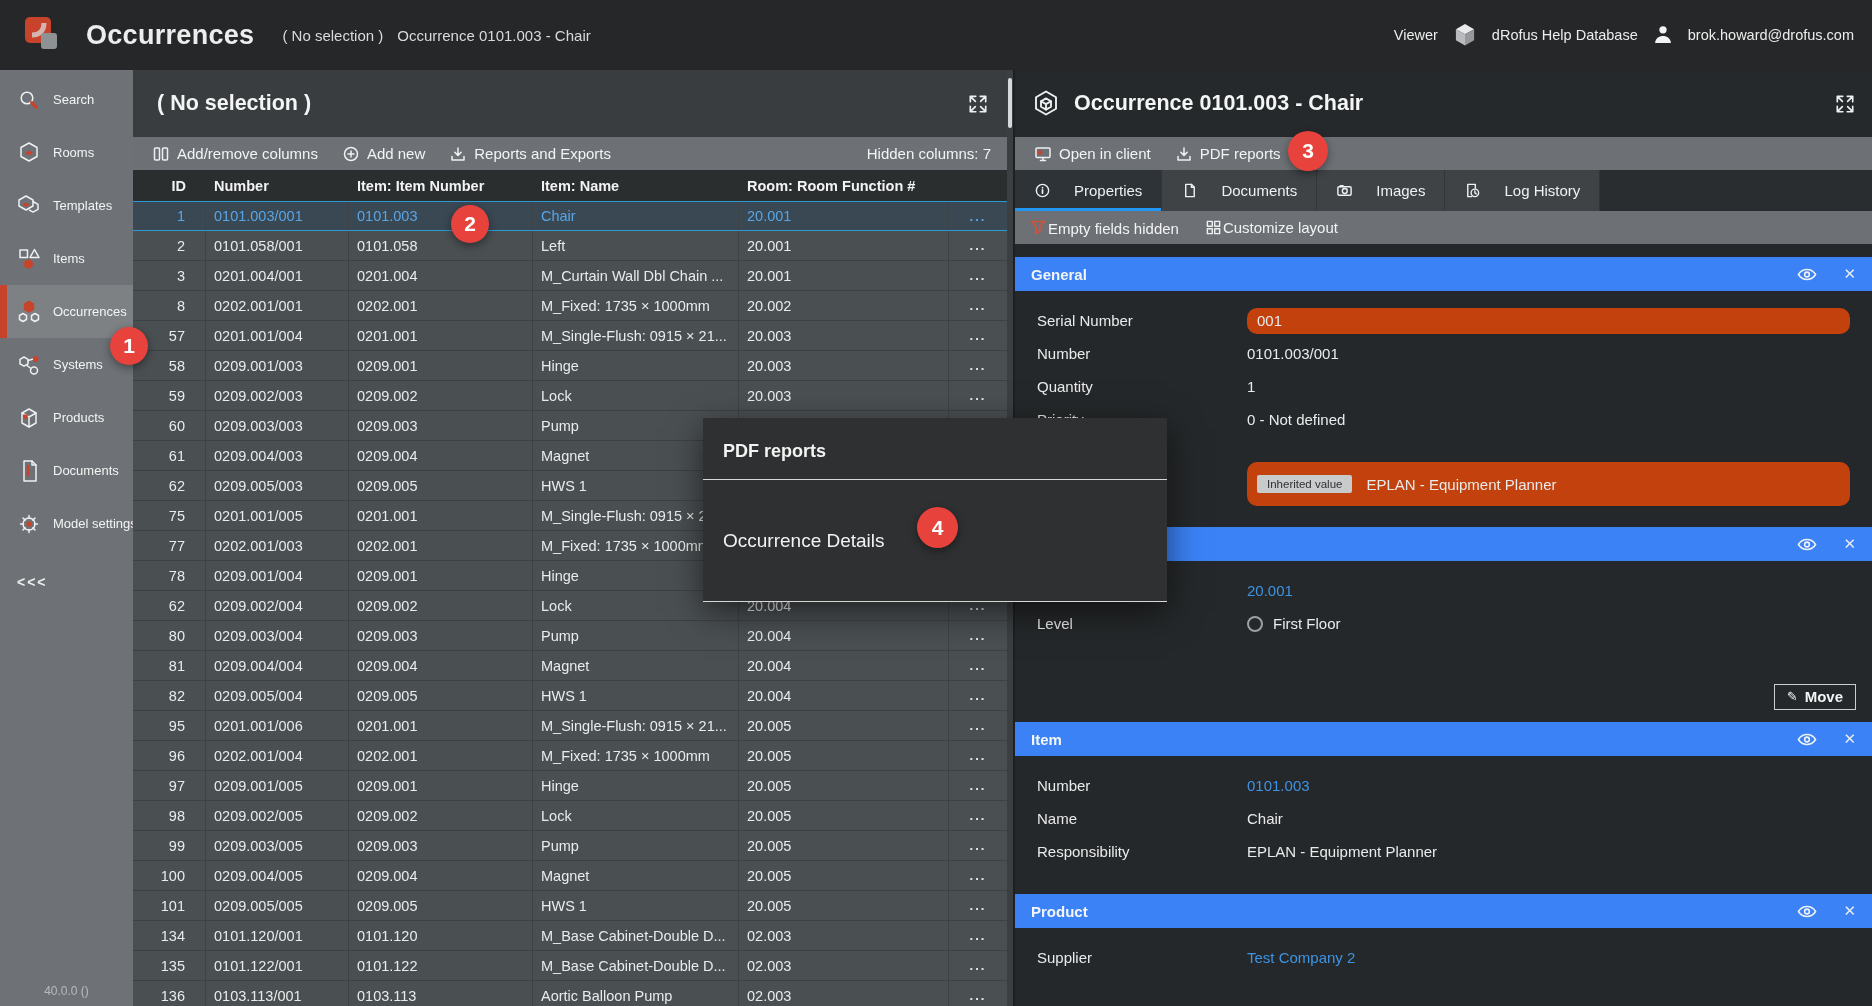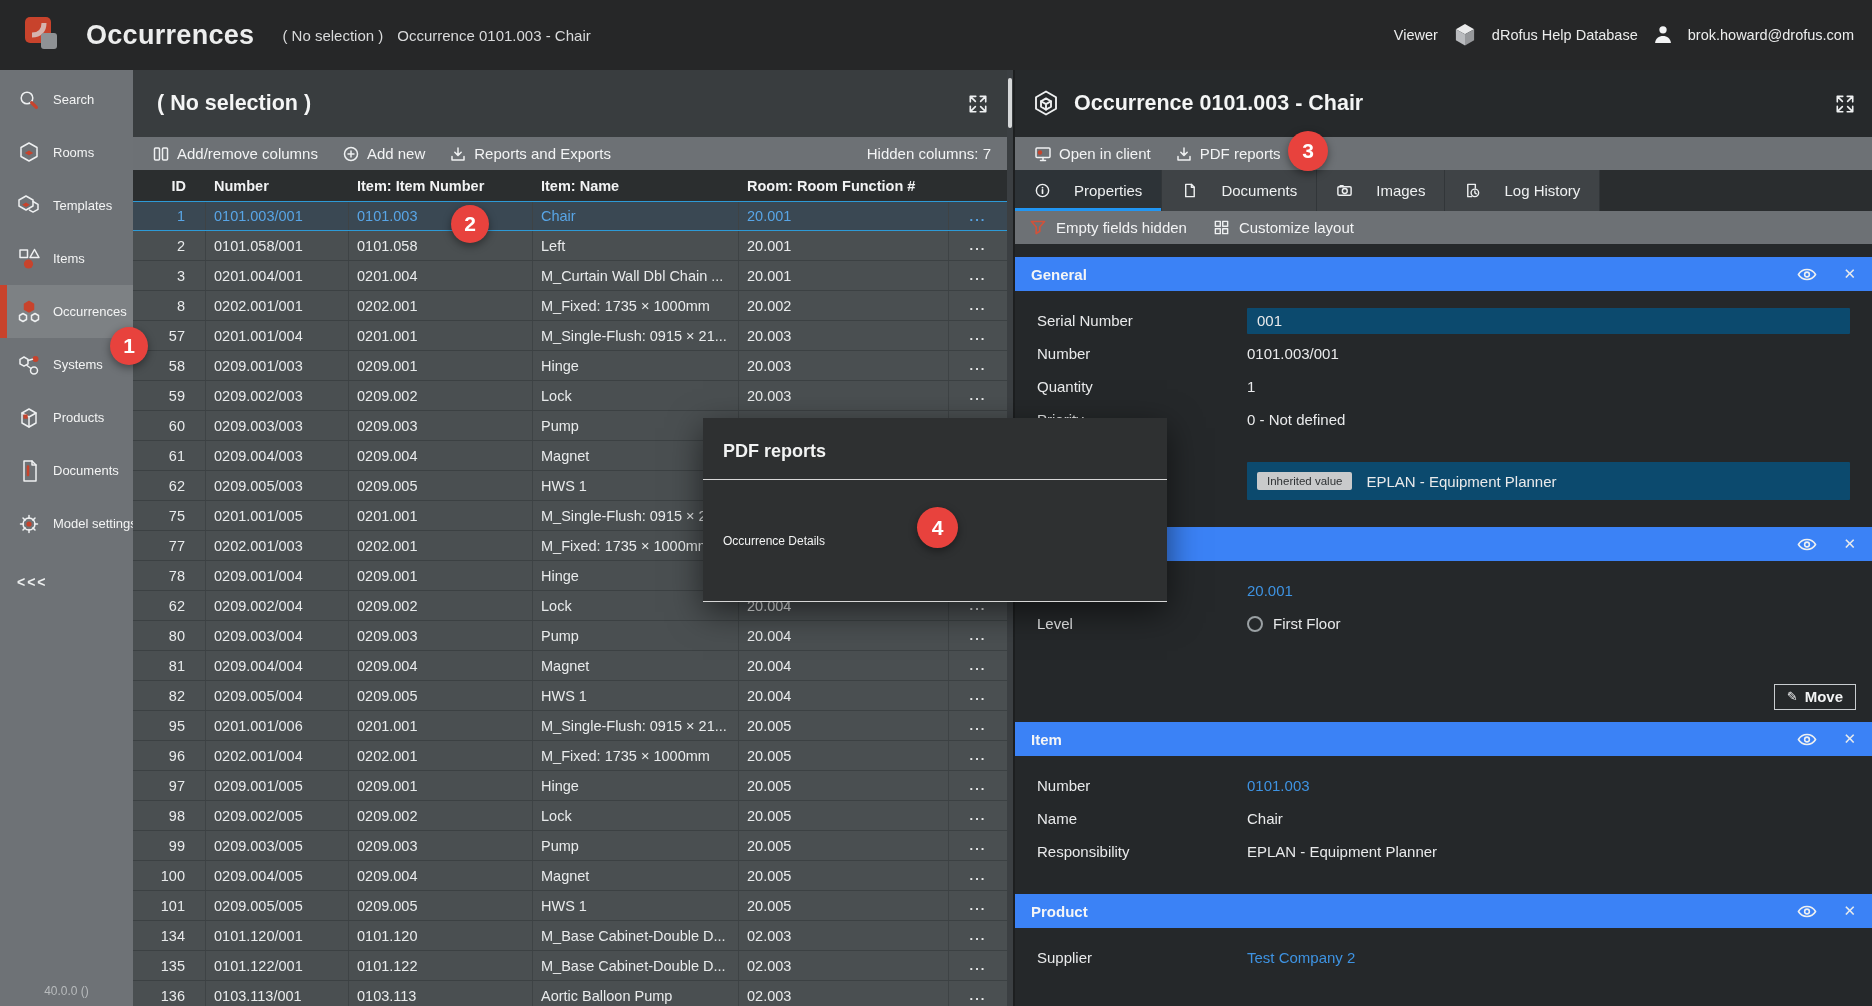"Empty fields hidden" .fbtn { align-items: center -> flex-end; gap: 9px -> 1px }
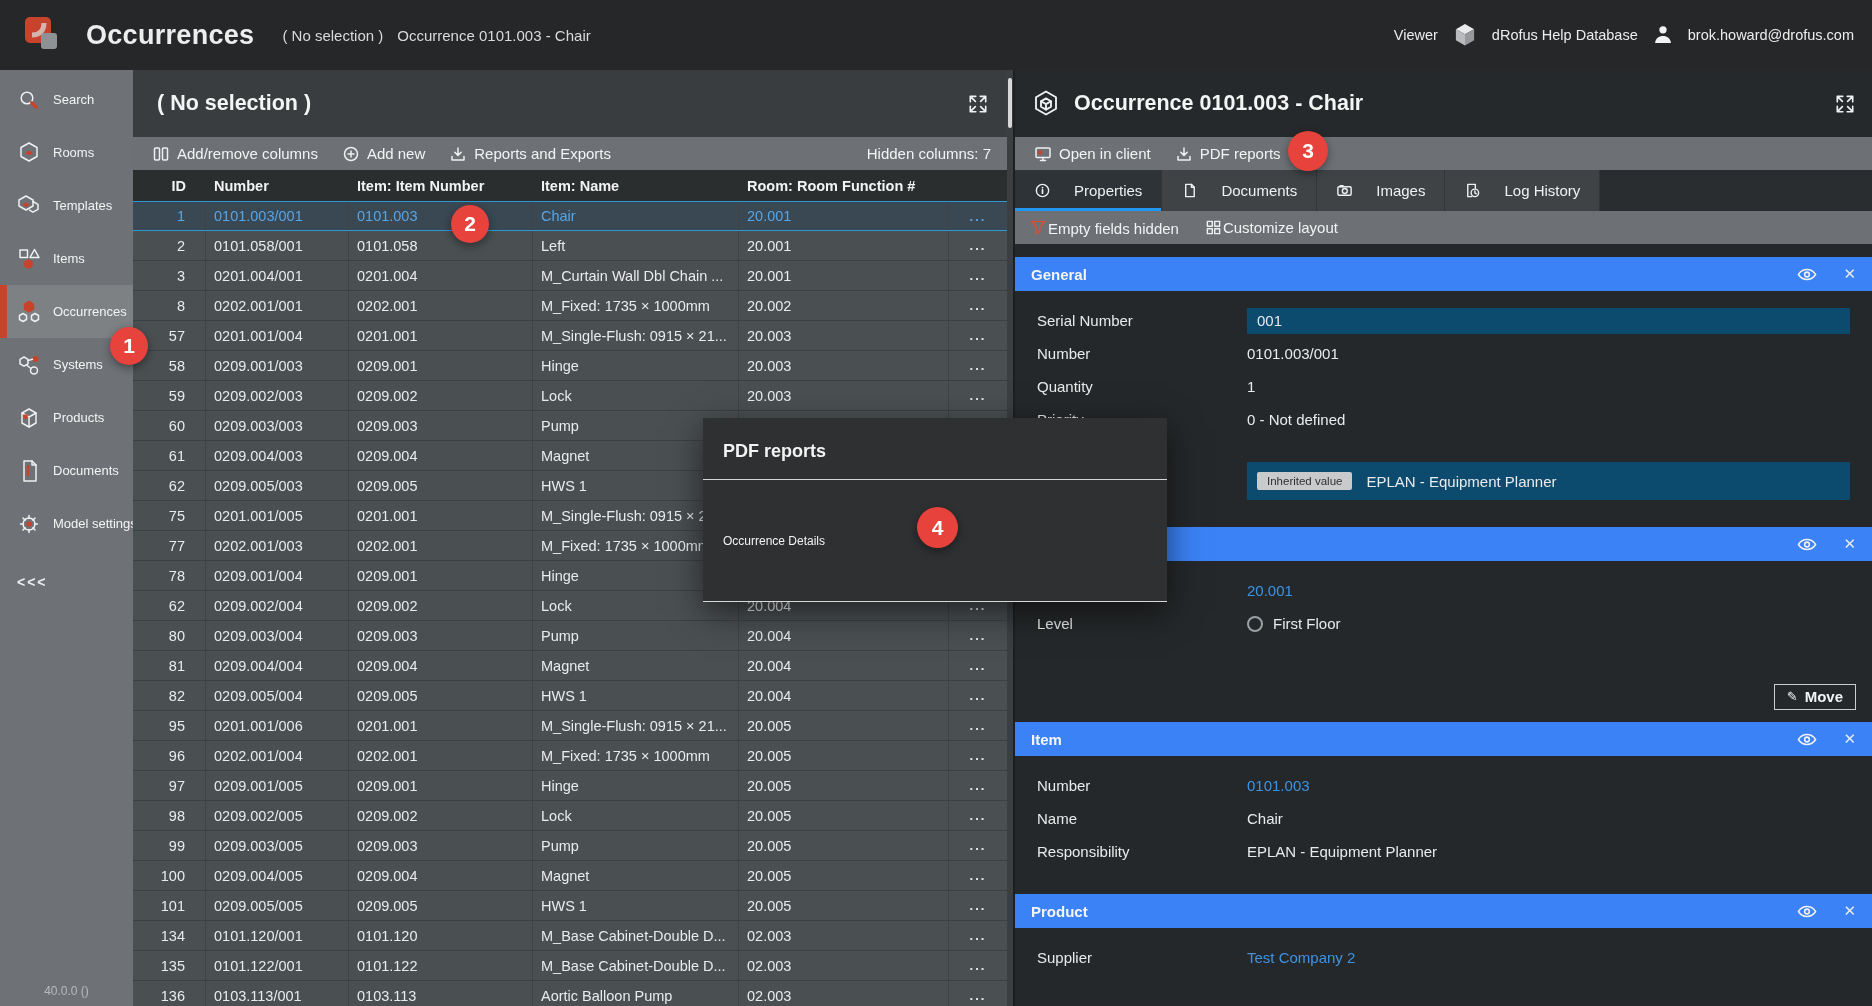"001" .field-input { background: #0c4a6e -> #c2410c; border-radius: 1px -> 10px }
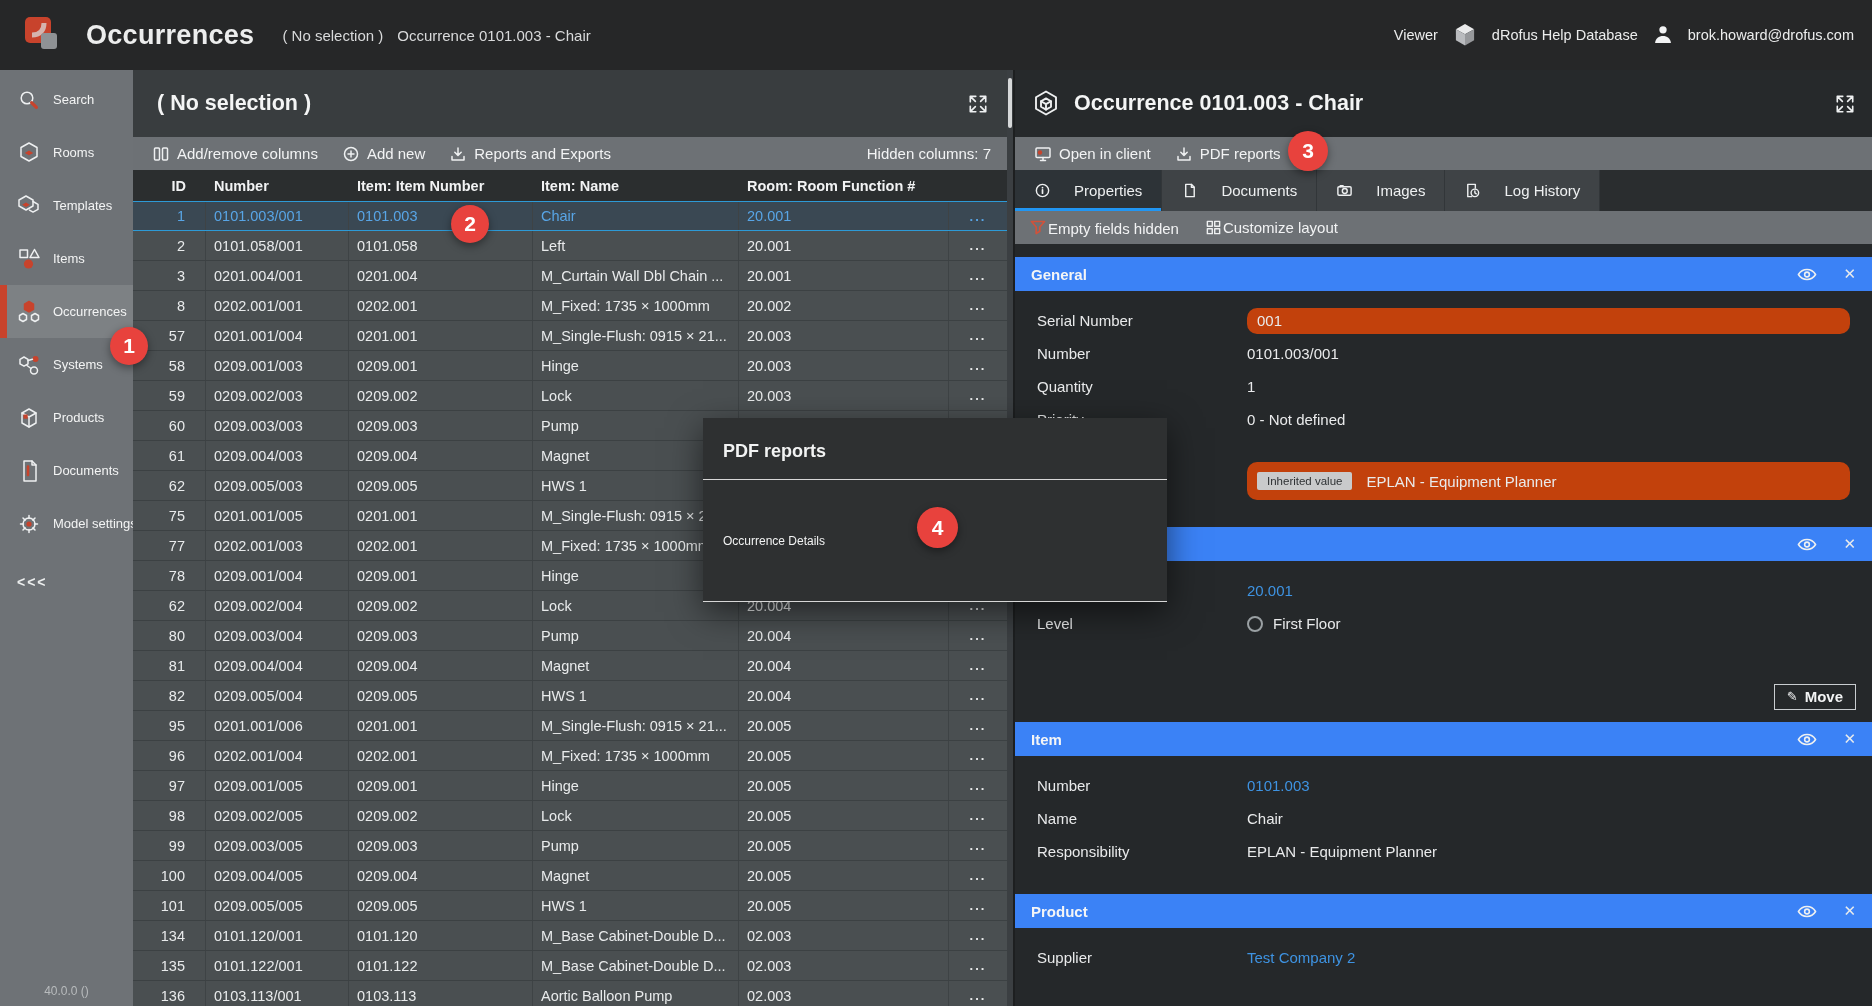"Inherited value" .row-inherited .field-input { height: 38px -> 44px }
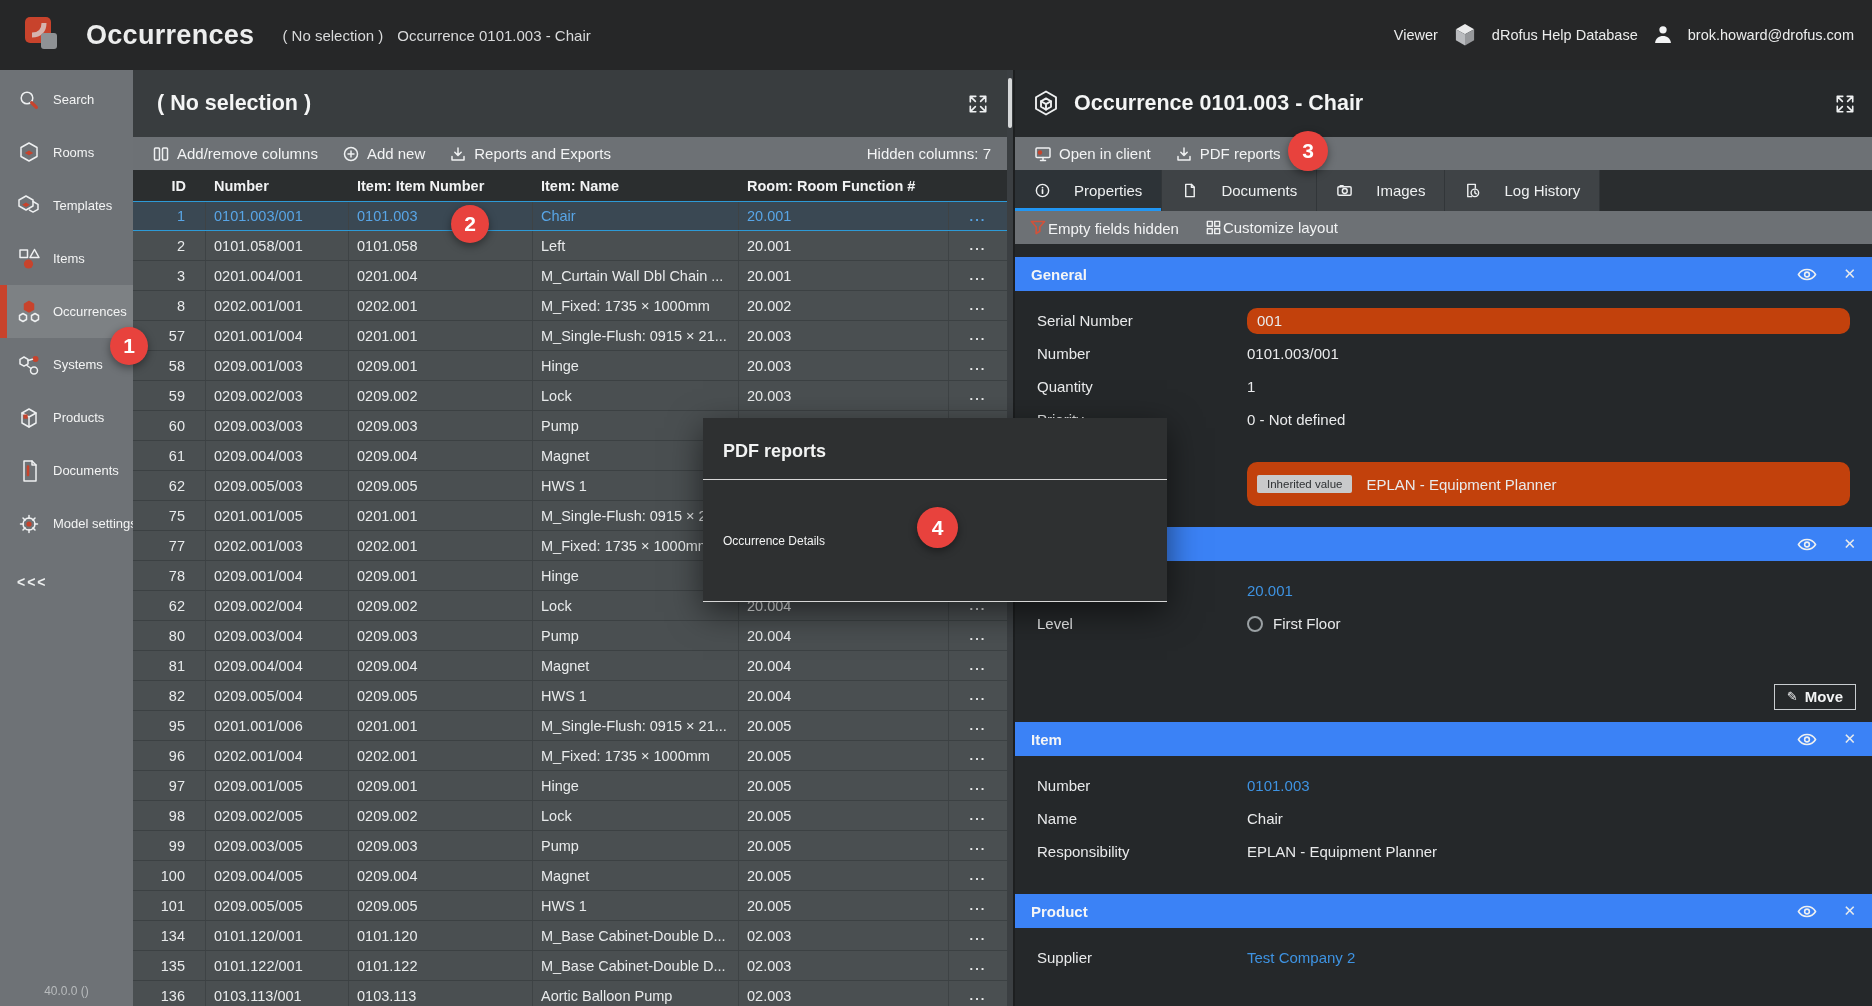"Occurrence Details" .modal-item { font-size: 12px -> 19px }
